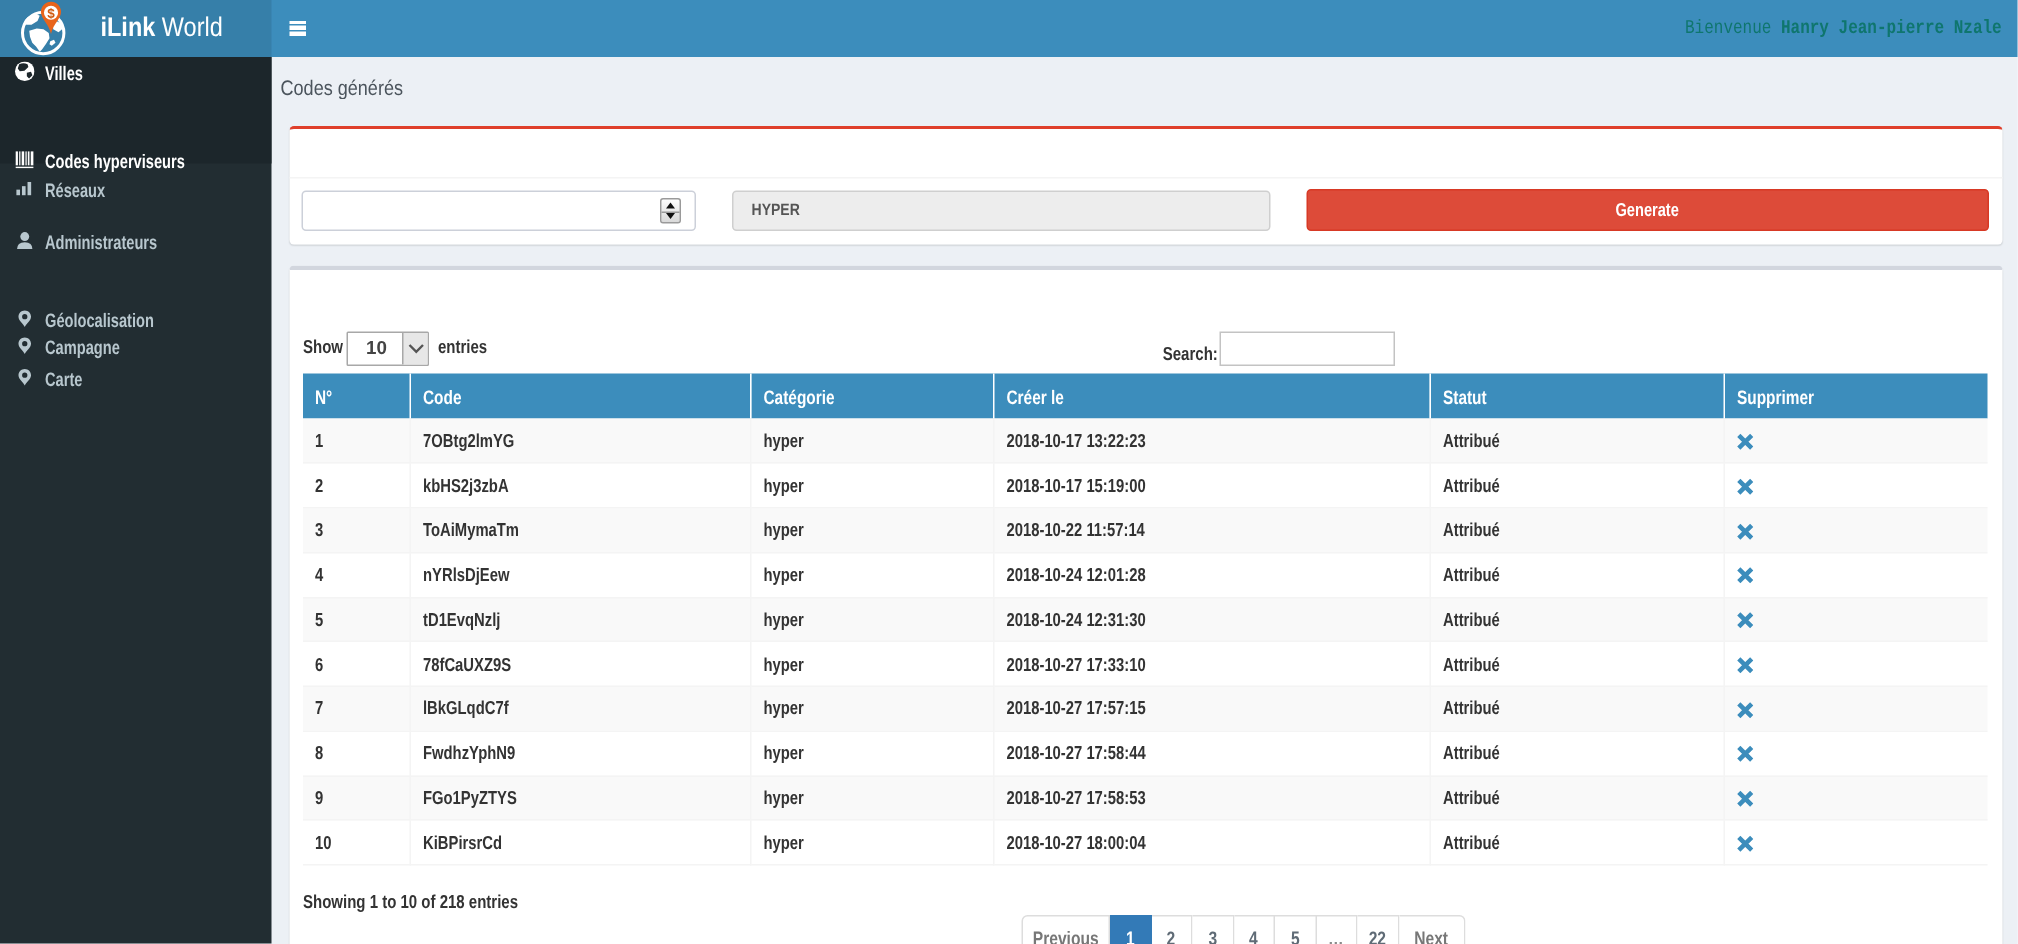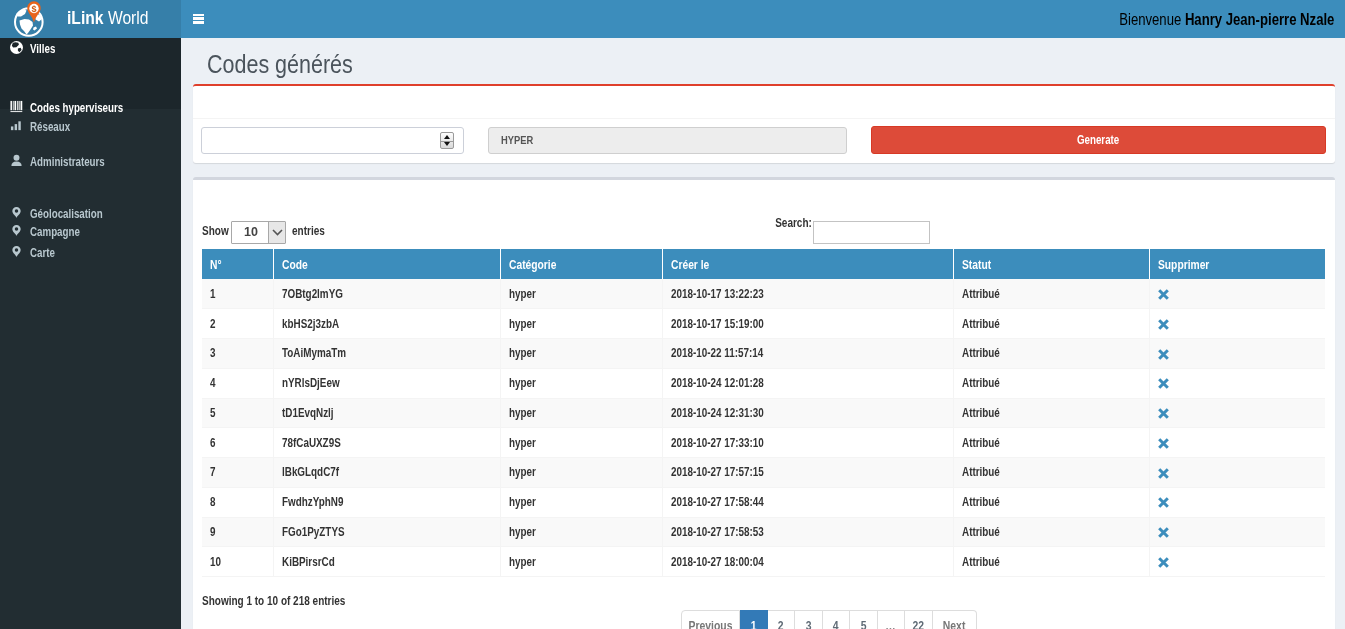"Bienvenue Hanry Jean-pierre Nzale" #welcome { color: #000000 -> #0f766e; font-family: none -> Liberation Mono, monospace; font-size: 16px -> 13px }
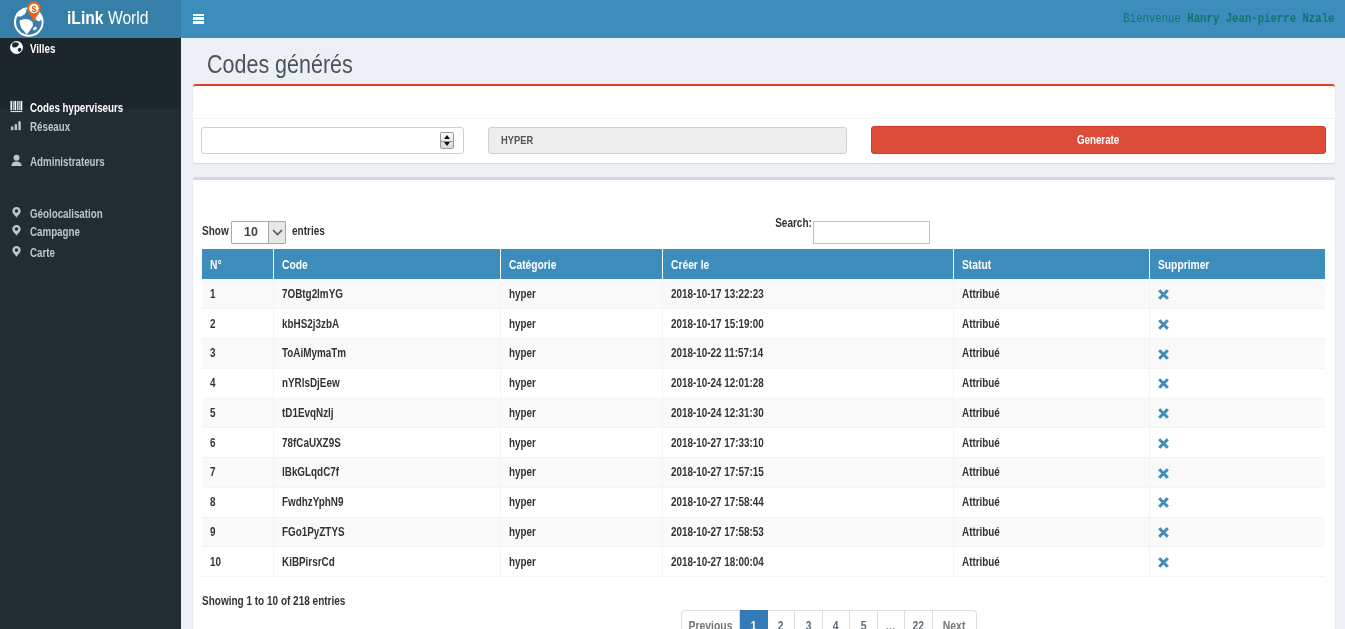"Codes générés" #title { font-size: 25px -> 14px; left: 207px -> 187px }
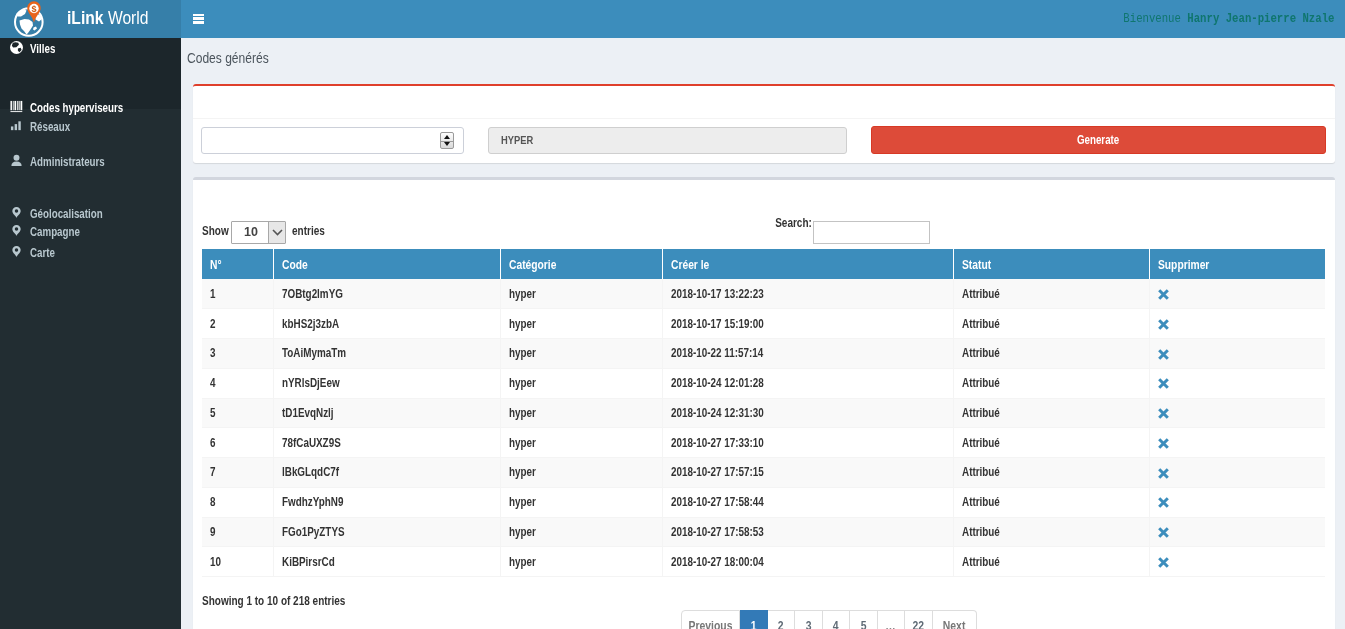"Search:" #searchlab { top: 216px -> 229px }
